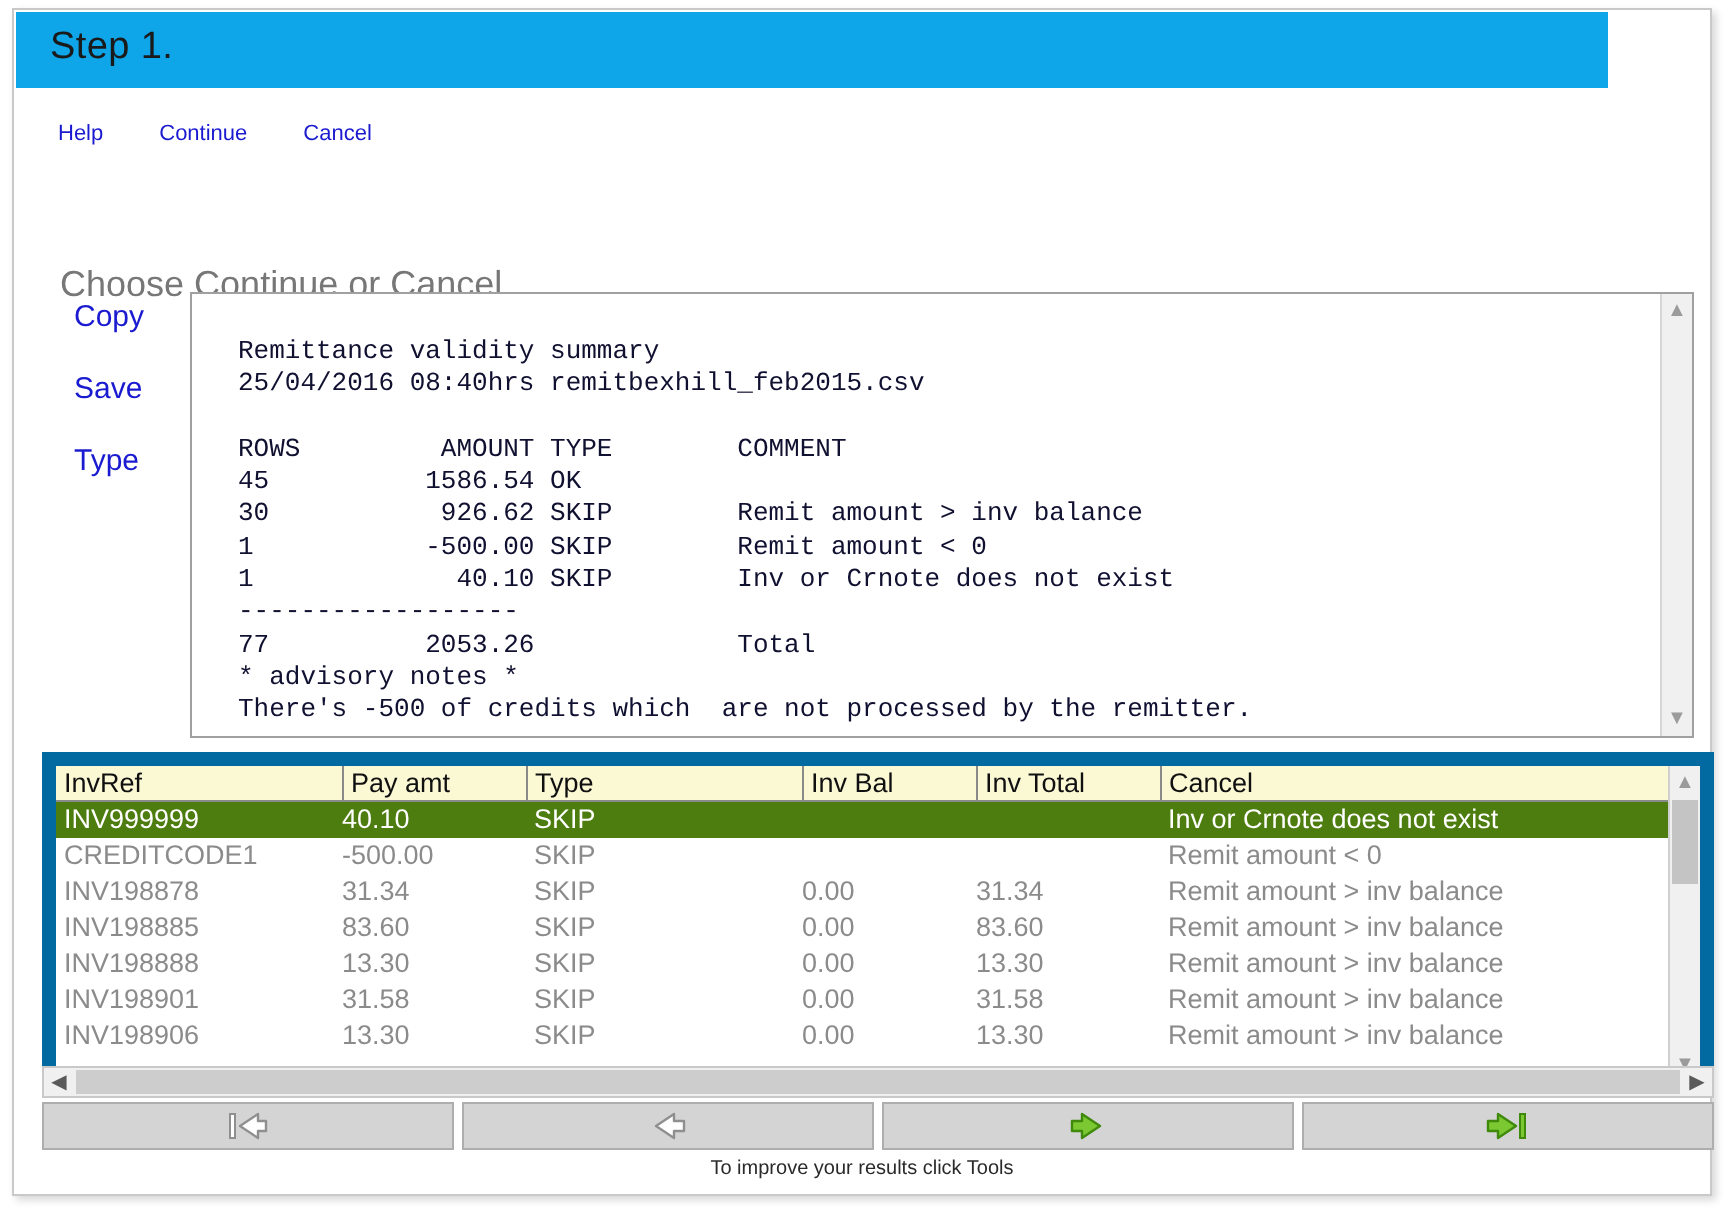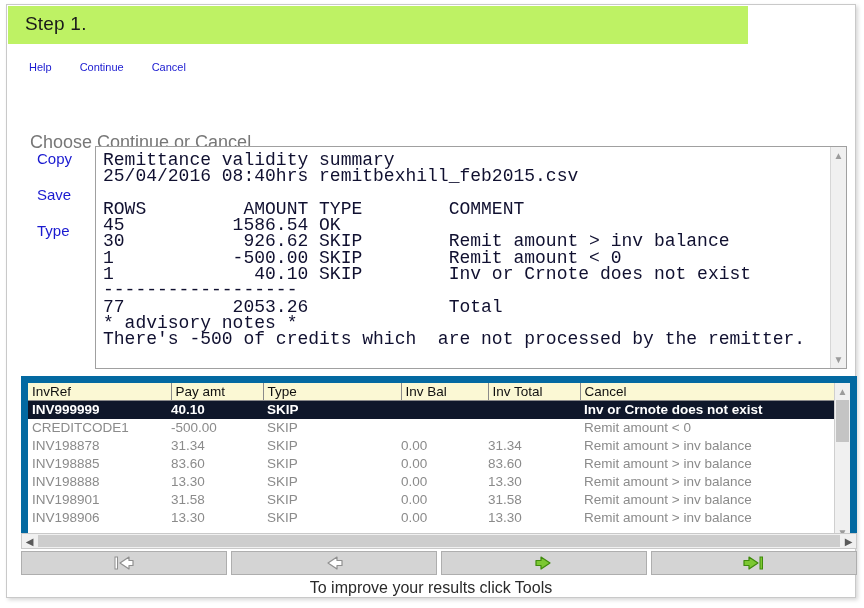"Step 1." .titlebar { background: #bef264 -> #0ea5e9; width: 740px -> 796px }
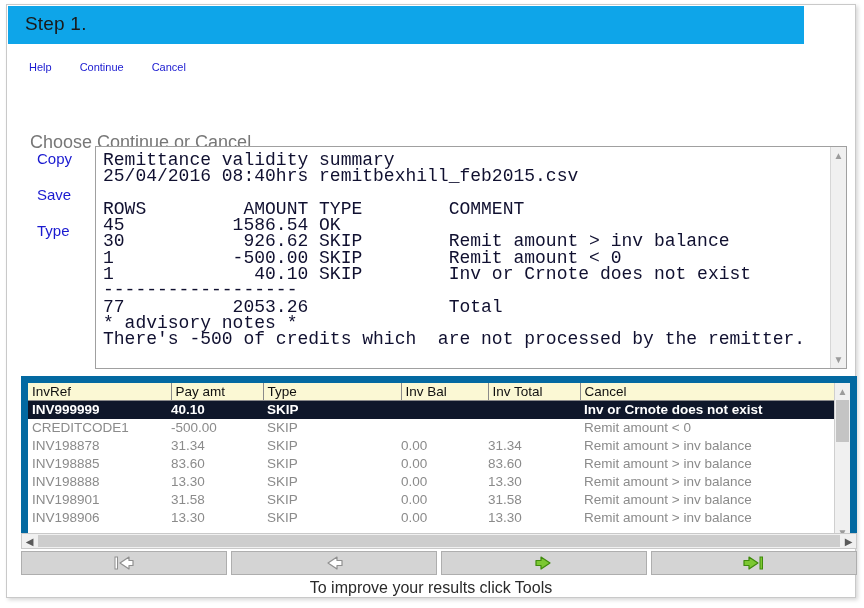"Remittance validity summary" .summary-text { font-size: 18px -> 13px; margin: 0 -> 16px }
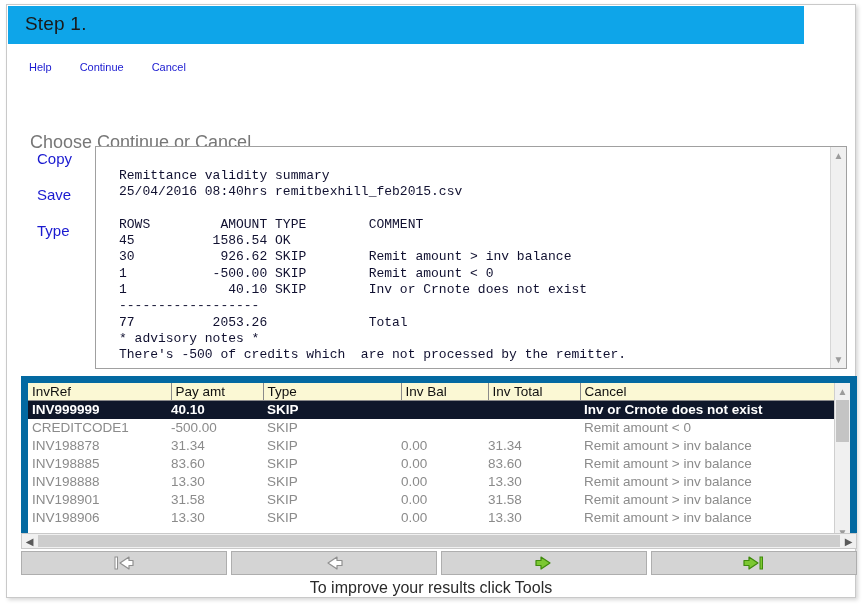"INV999999" tr.selected td { background: #0f172a -> #4d7c0f; font-weight: bold -> none }
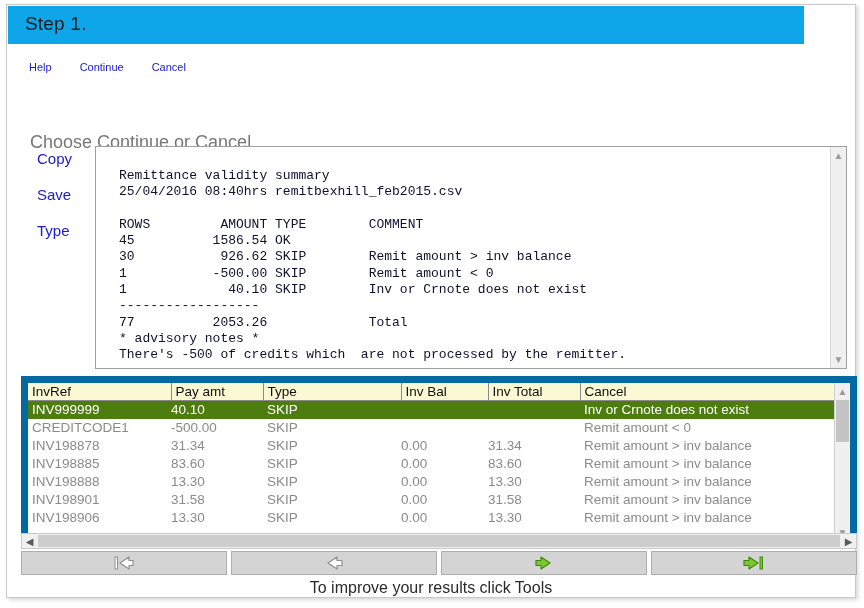"To improve your results click" .footer-note { font-size: 16px -> 10px }
